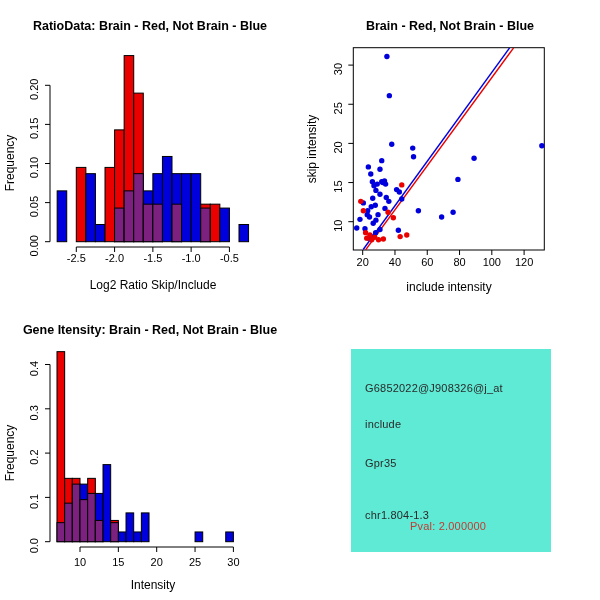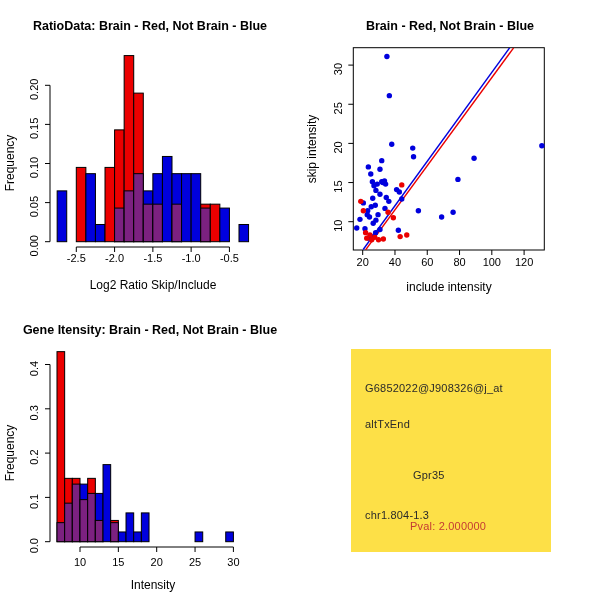"G6852022@J908326@j_at" div { background: #fde047 -> #5eead4 }
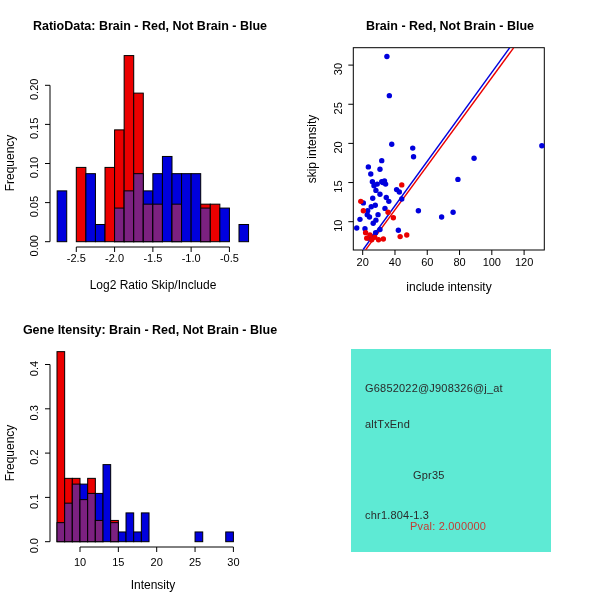"altTxEnd" span.ib-line { text: altTxEnd -> include }
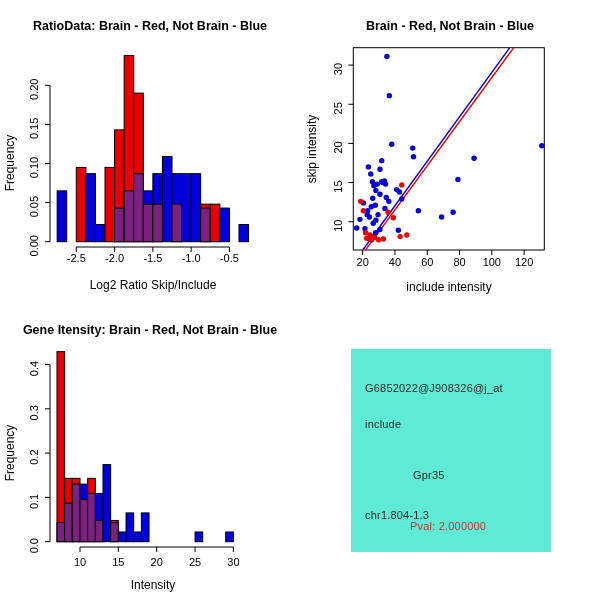"Gpr35" span.ib-line { margin-left: 48px -> none; top: 120px -> 108px }
